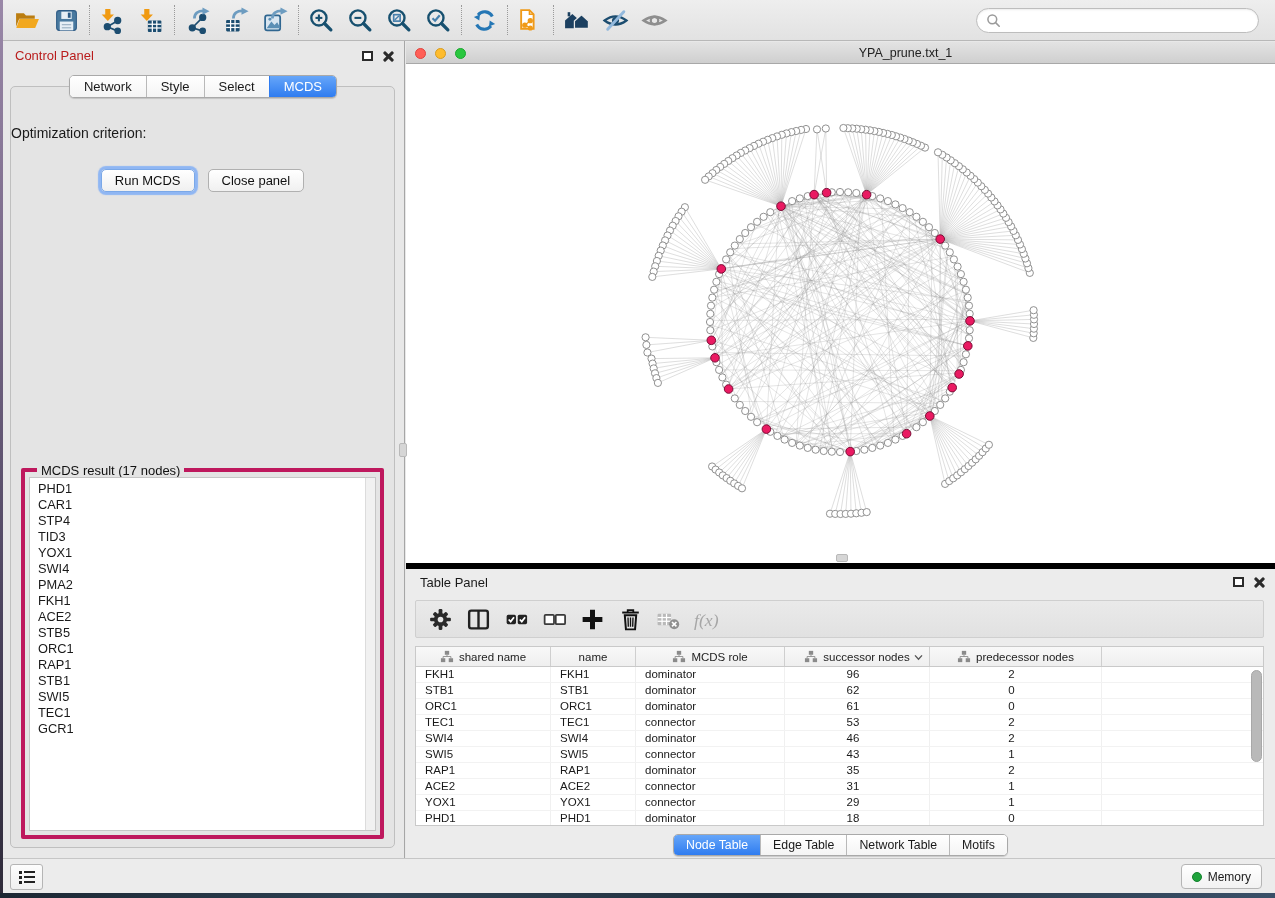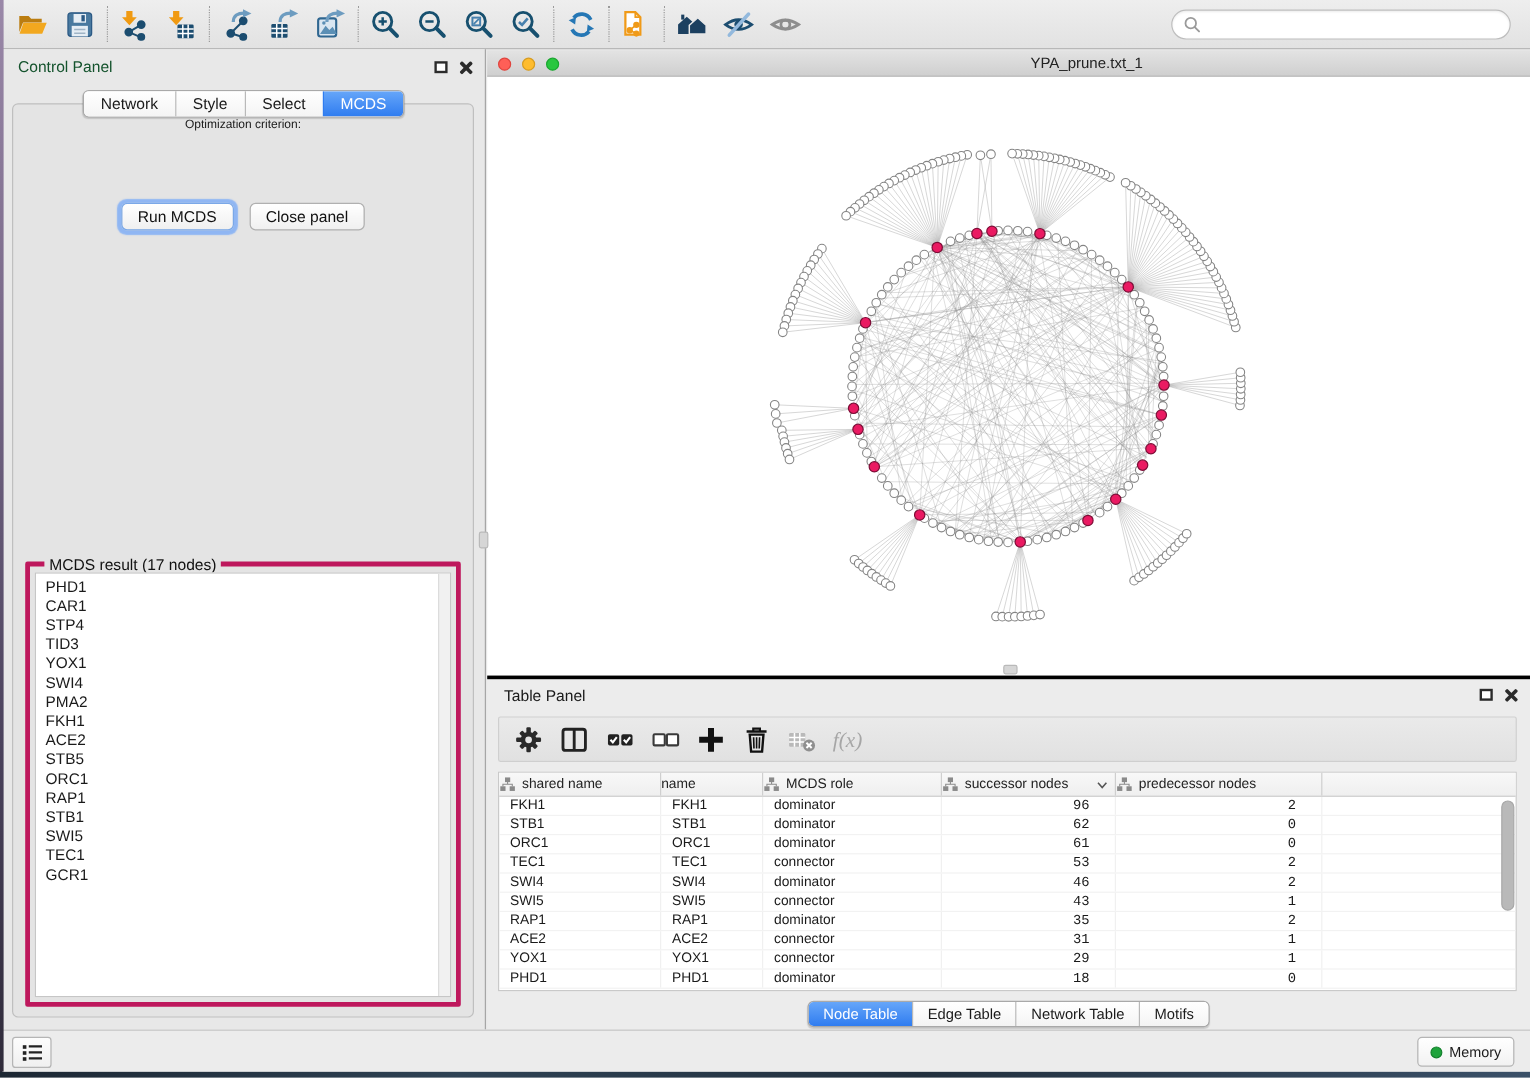"Control Panel" .cp-title { color: #14532d -> #b91c1c }
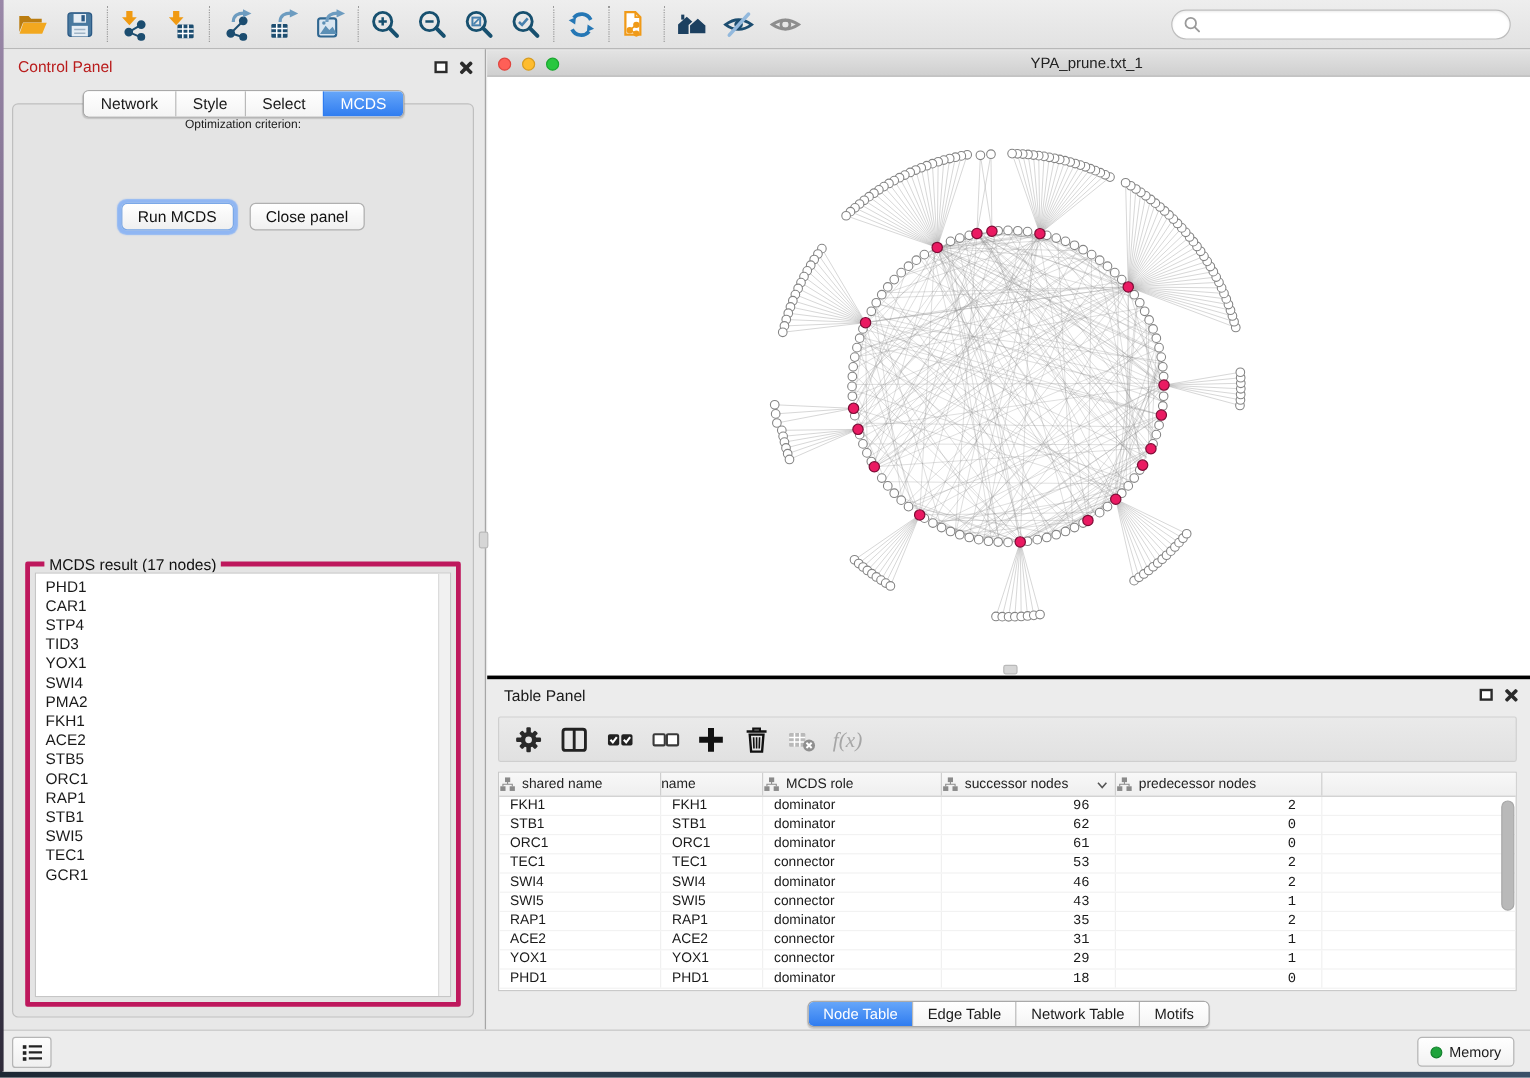"Optimization criterion:" .opt-label { font-size: 10px -> 14px; text-align: center -> none; top: 12px -> 38px }
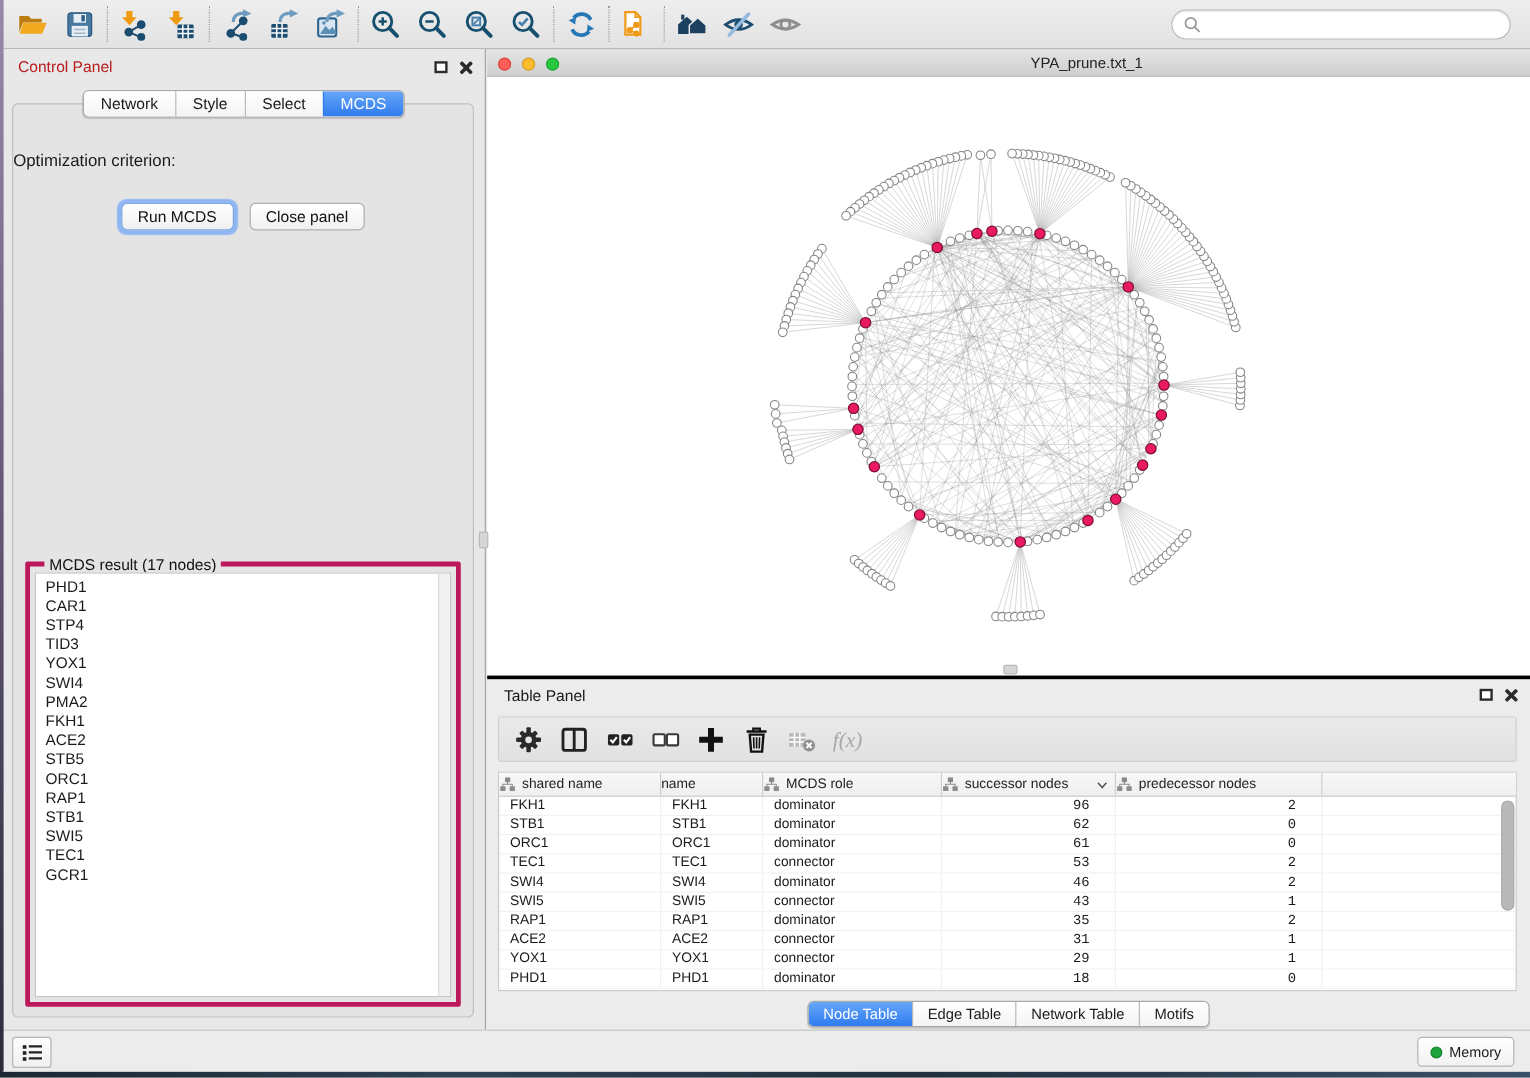"Table Panel" .table-panel { border-top: 3px solid #000000 -> 6px solid #000000 }
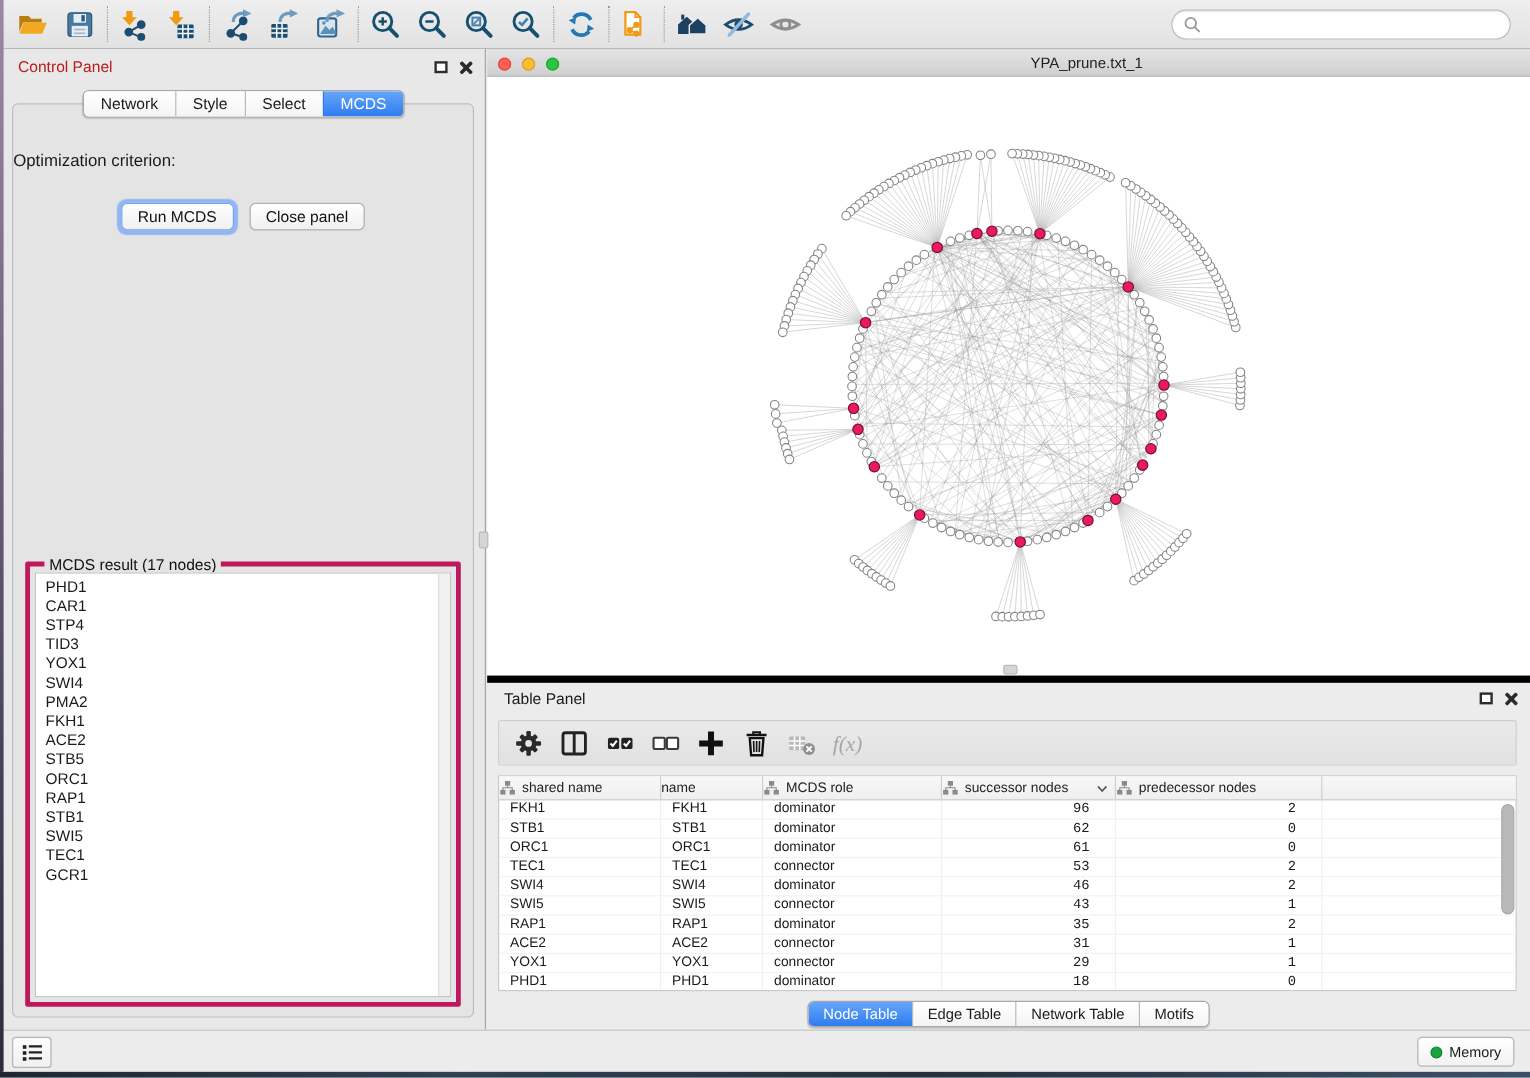"shared name" .th { justify-content: flex-start -> center }
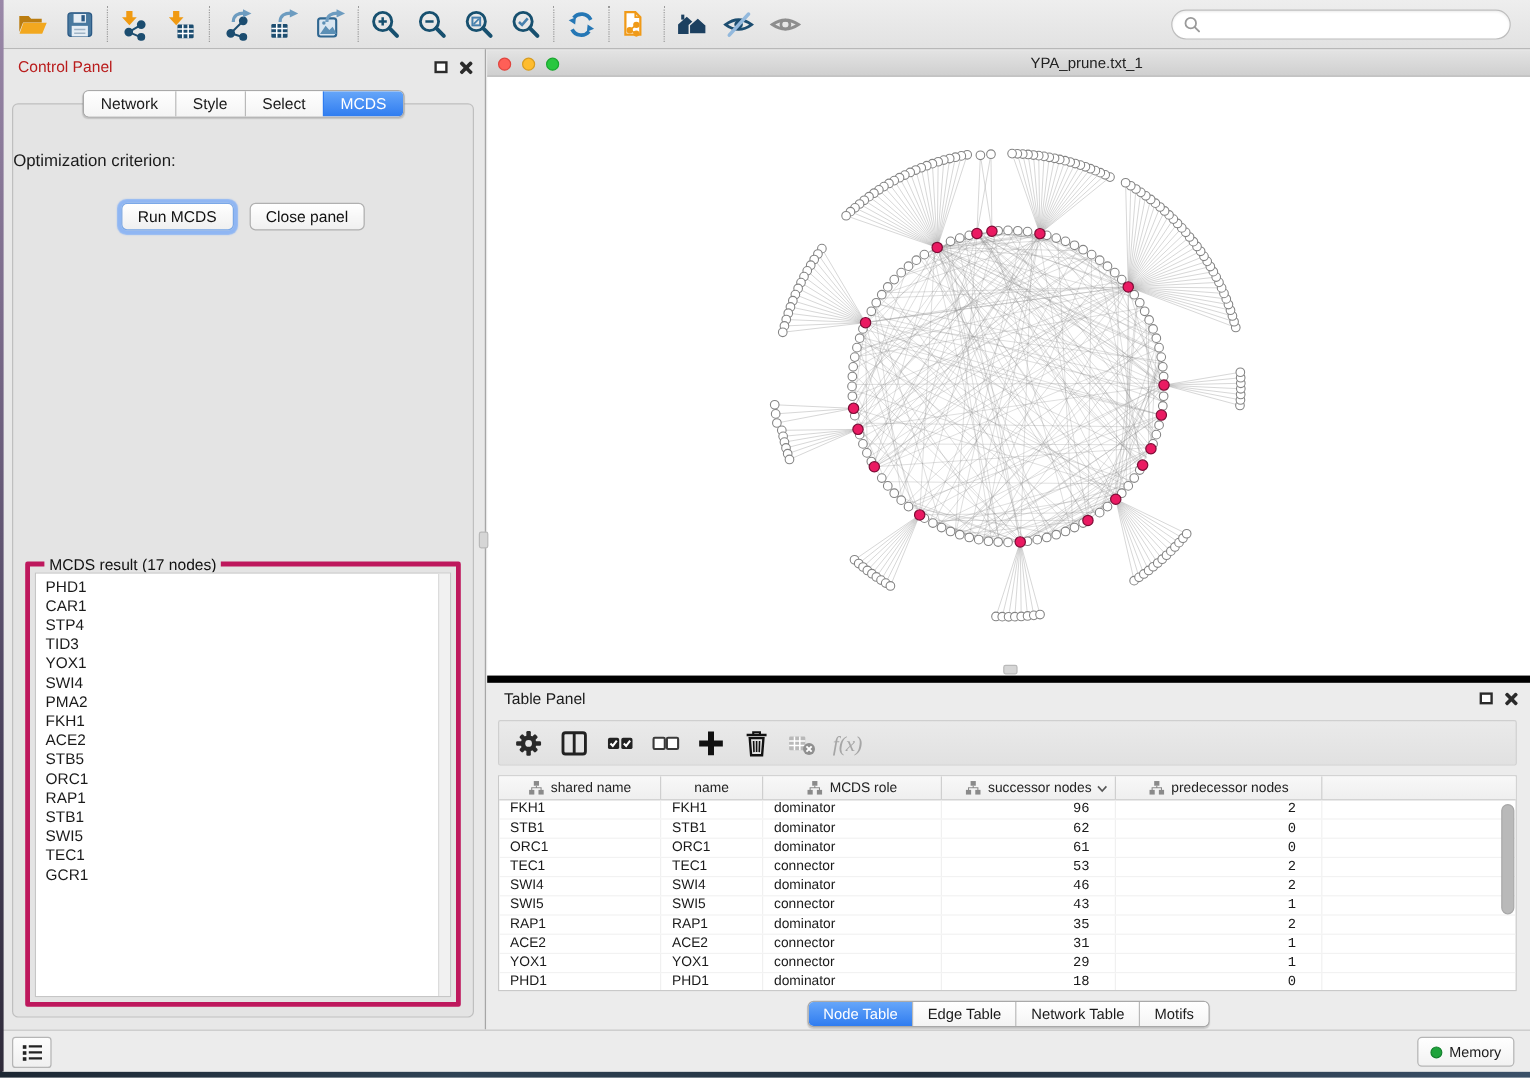"96" .td.num { font-family: Liberation Mono, monospace -> none; padding-right: 21px -> 8px; text-align: right -> center }
